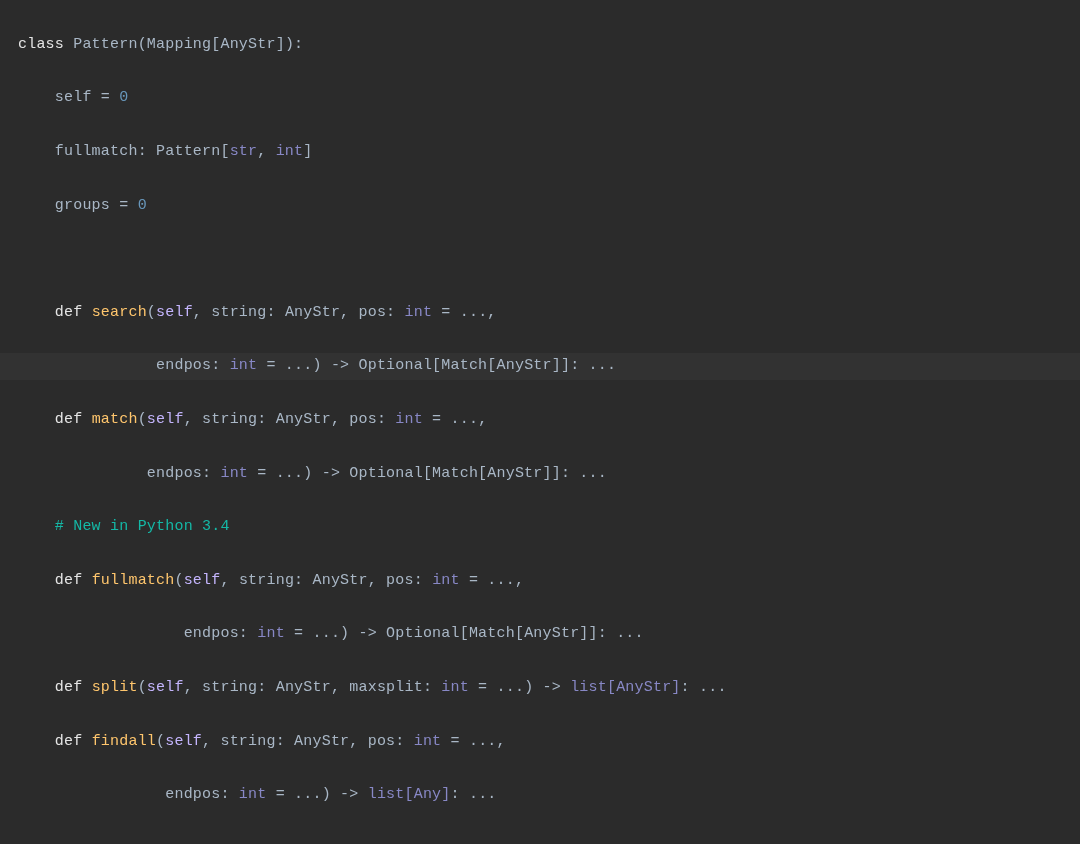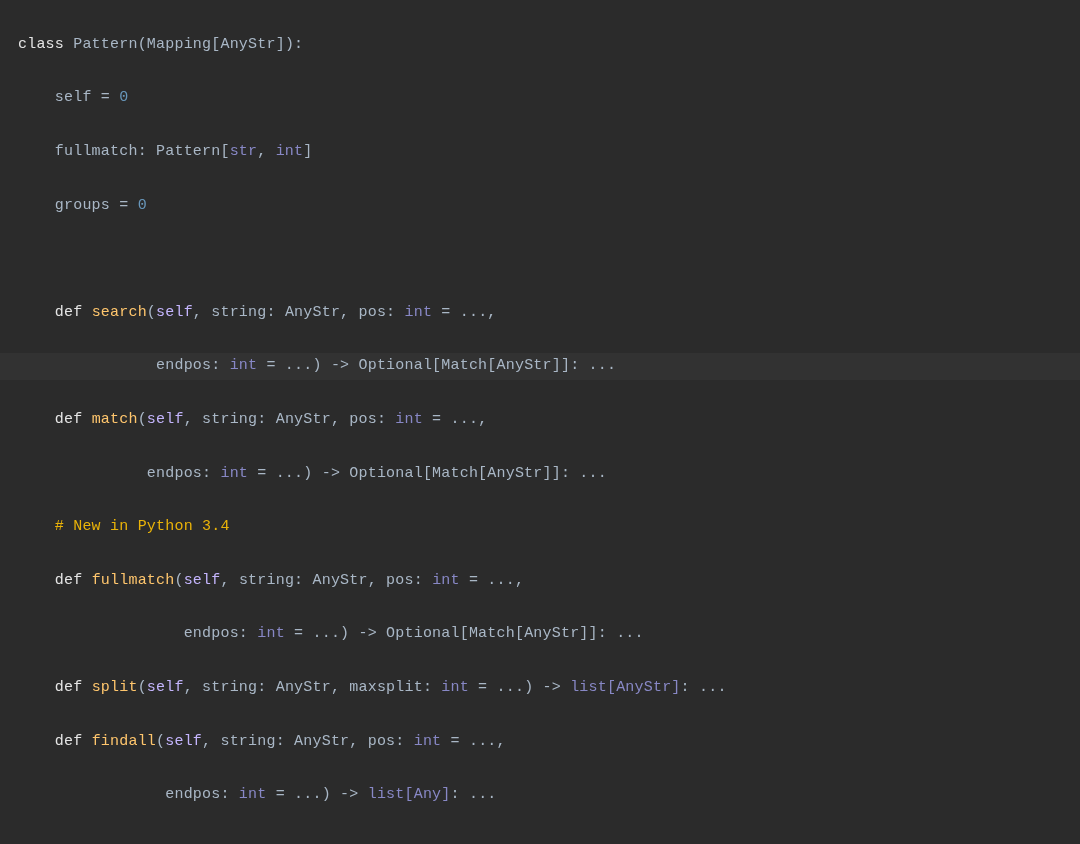"# New in Python 3.4" .comment { color: #eab308 -> #14b8a6 }
